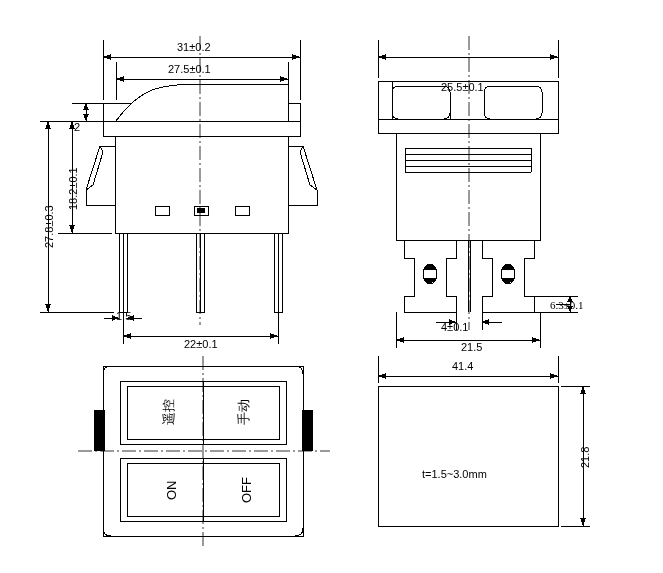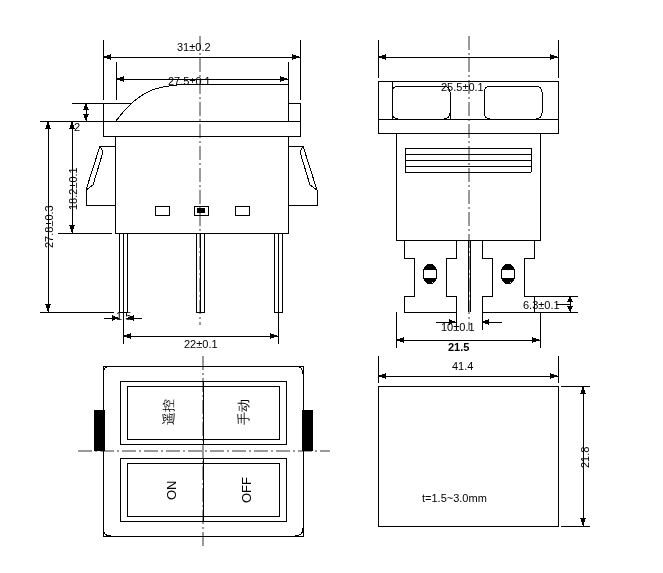"27.5±0.1" div.lbl { margin-top: 12px -> none }
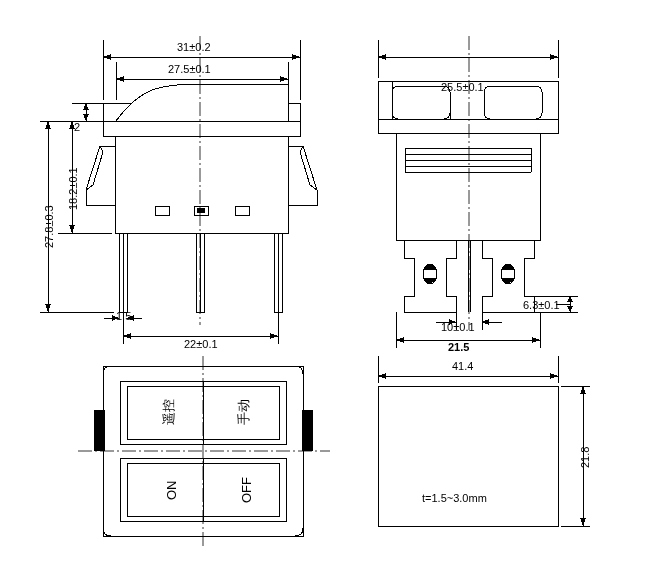"6.3±0.1" div.lbl { font-family: none -> Liberation Serif, serif; left: 523px -> 550px }
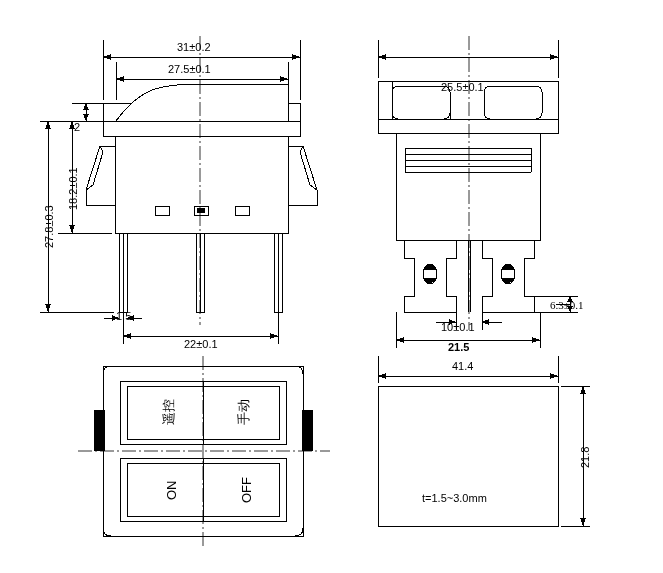"10±0.1" div.lbl { text: 10 -> 4 }
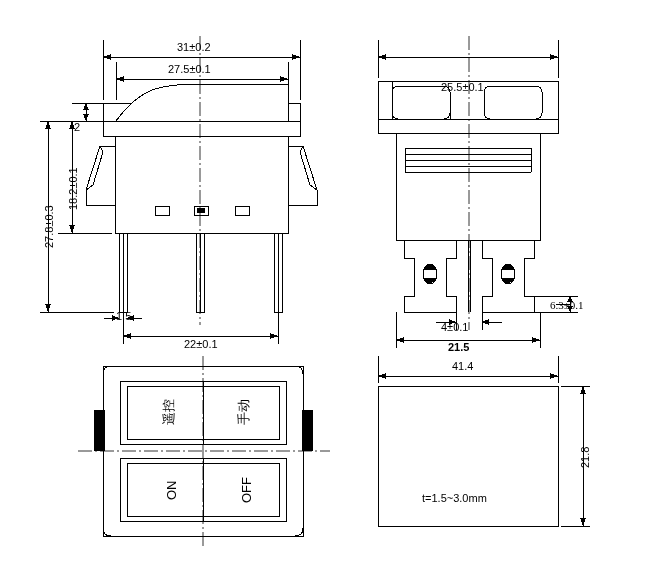"21.5" div.lbl { font-weight: bold -> none; left: 448px -> 461px }
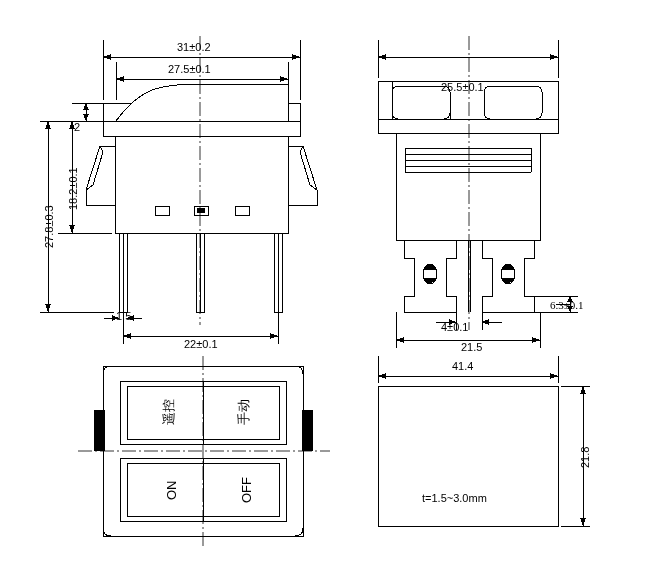"t=1.5~3.0mm" div.lbl { margin-top: 24px -> none }
